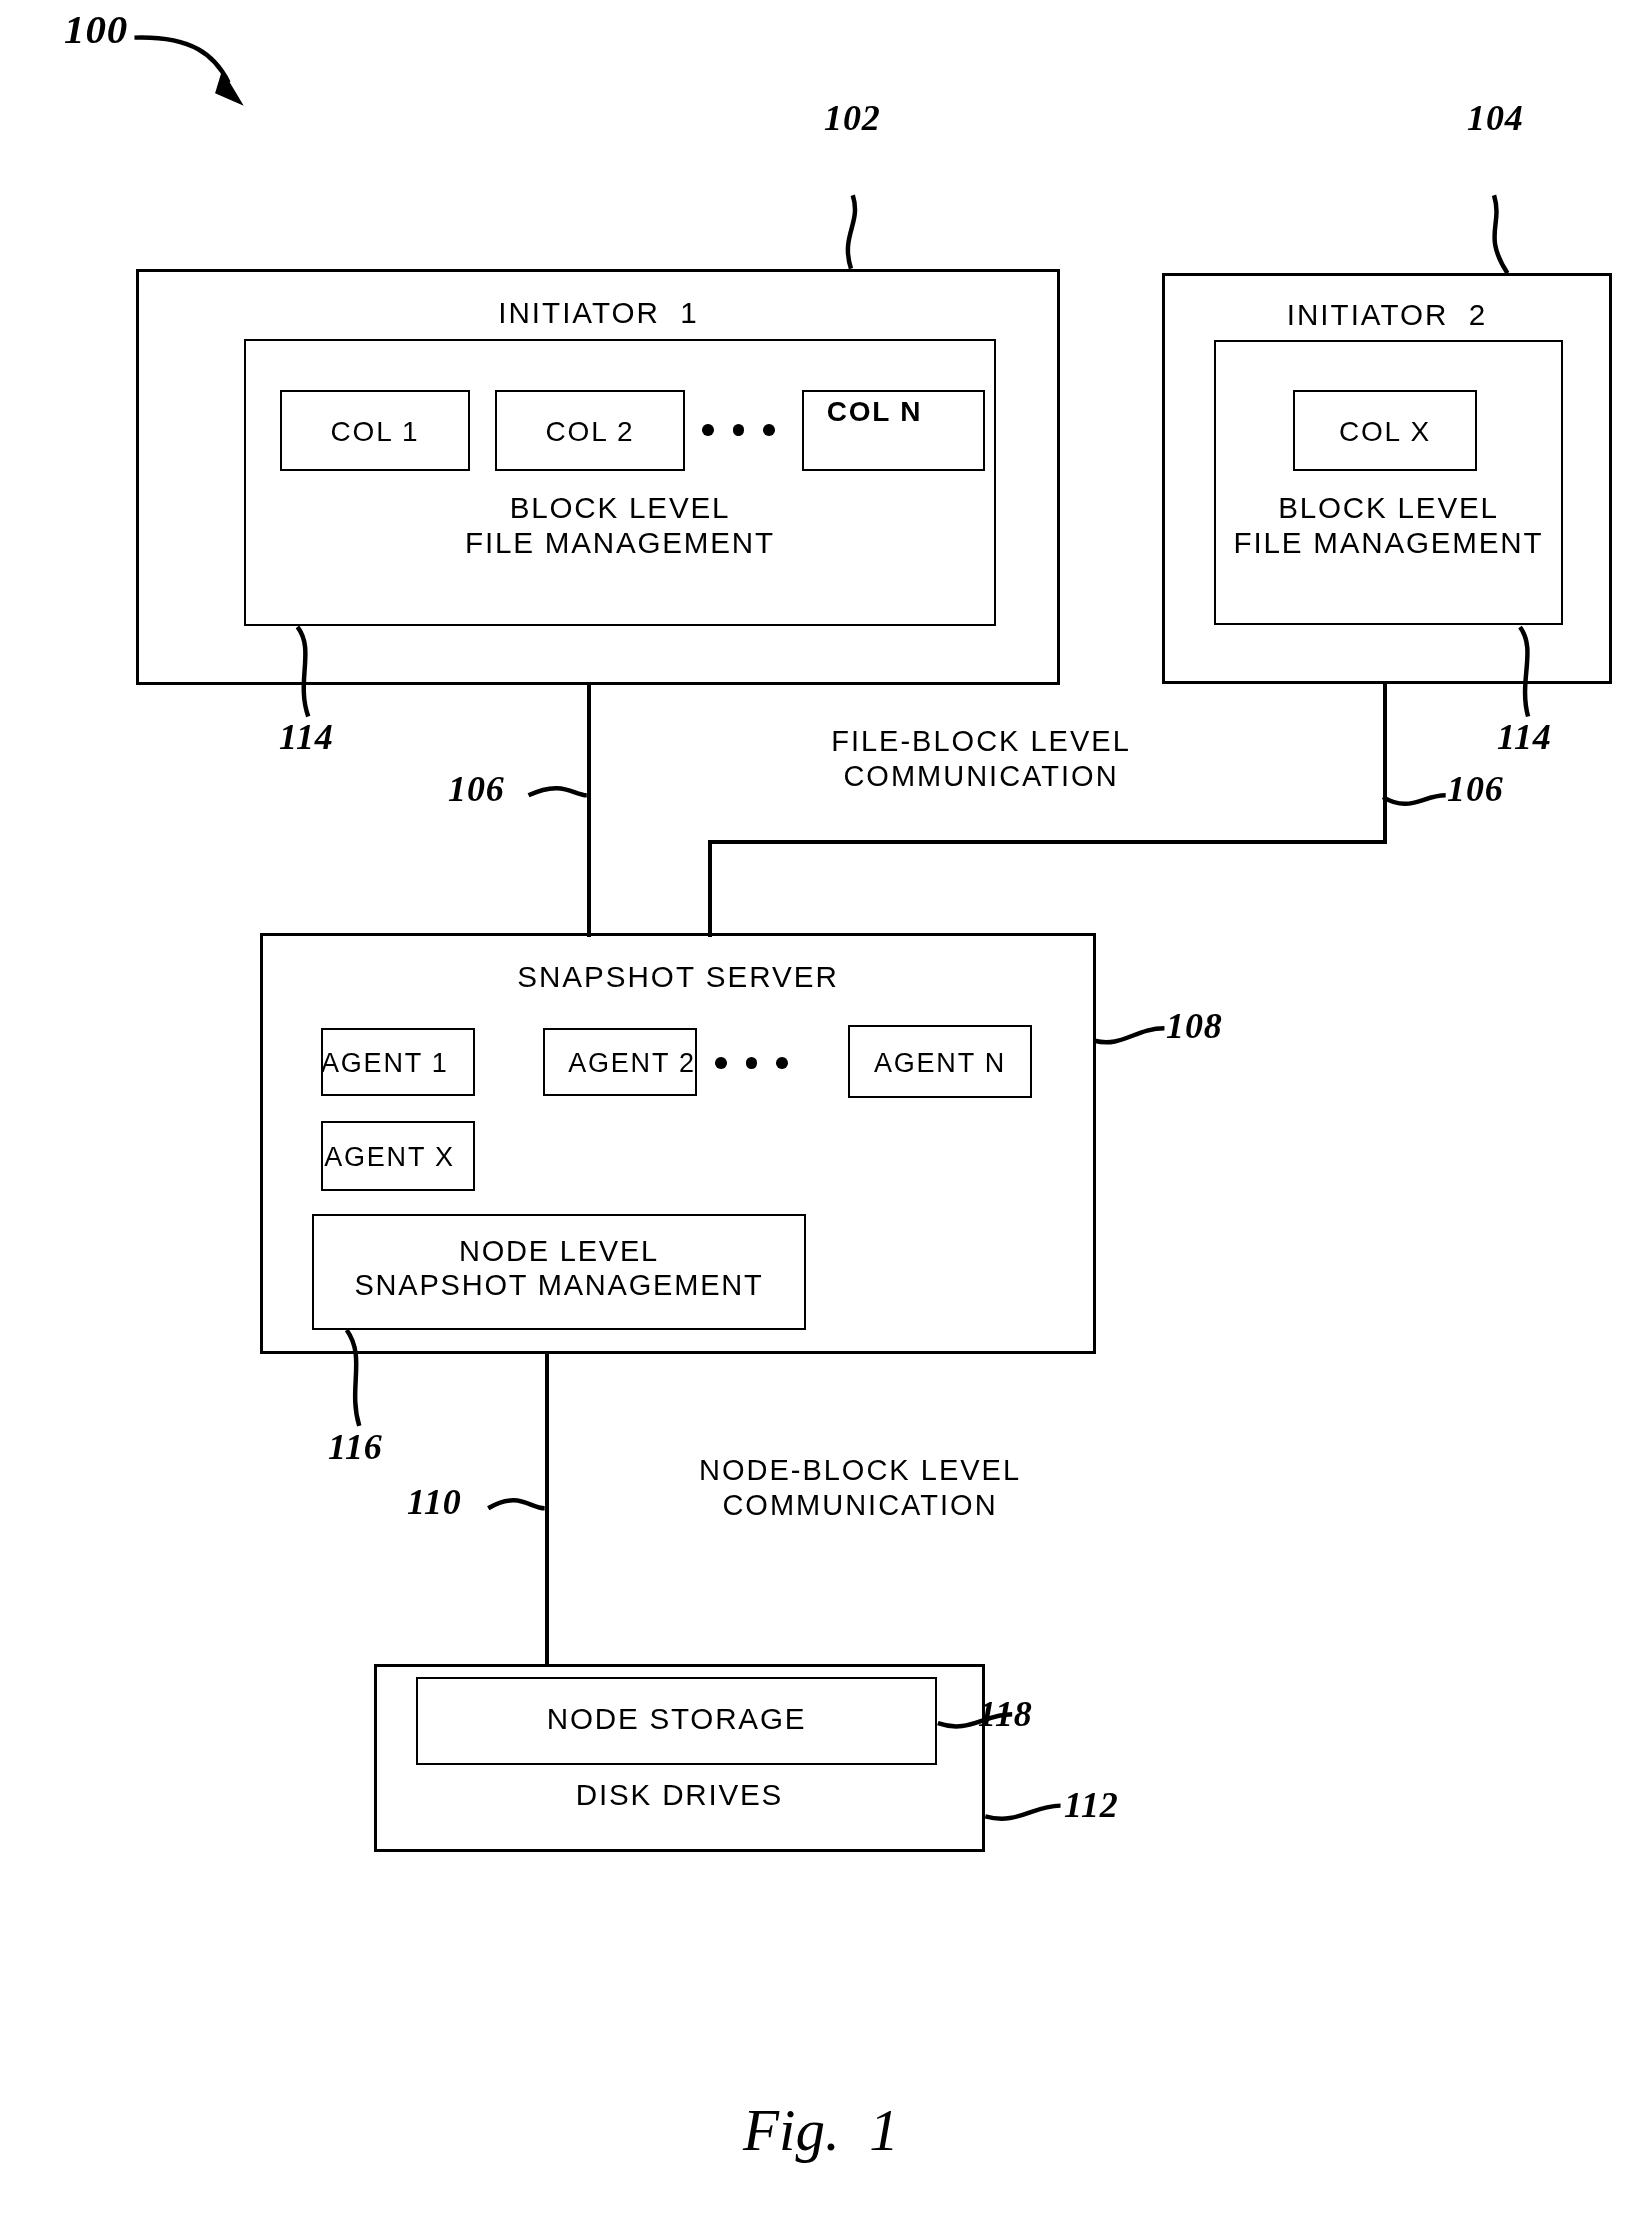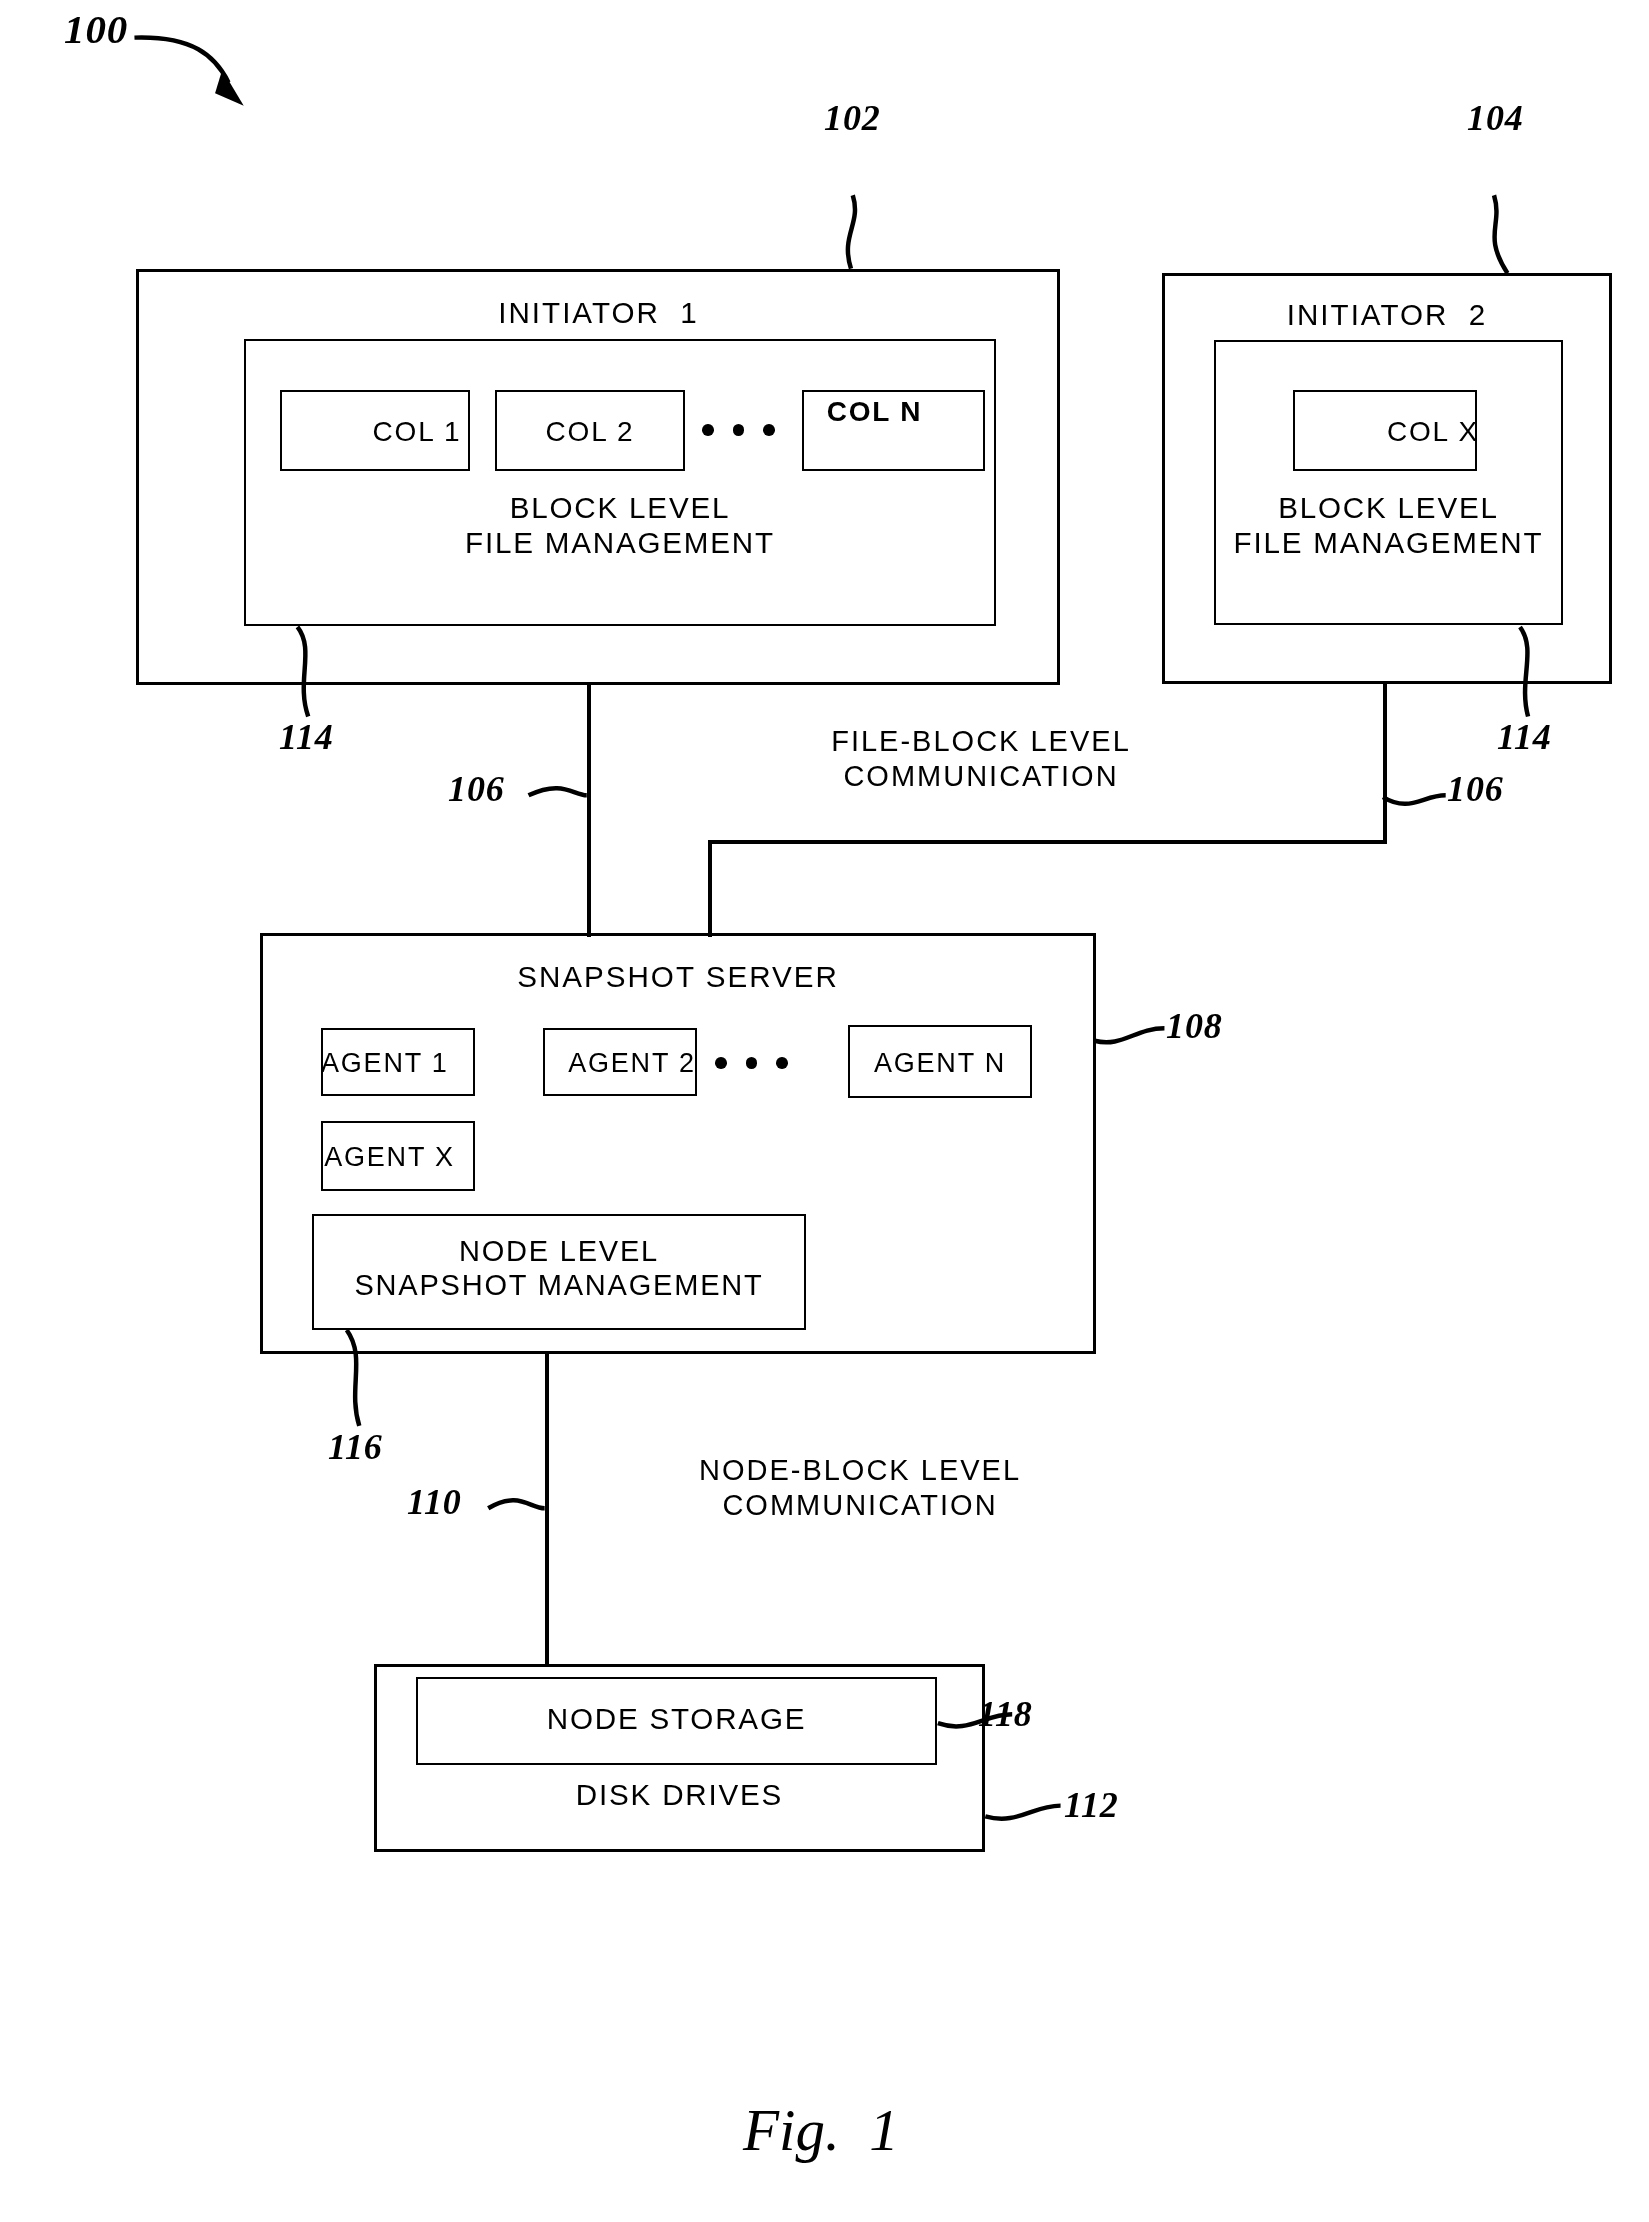"COL 1" div.small-label { padding-left: 42px -> none }
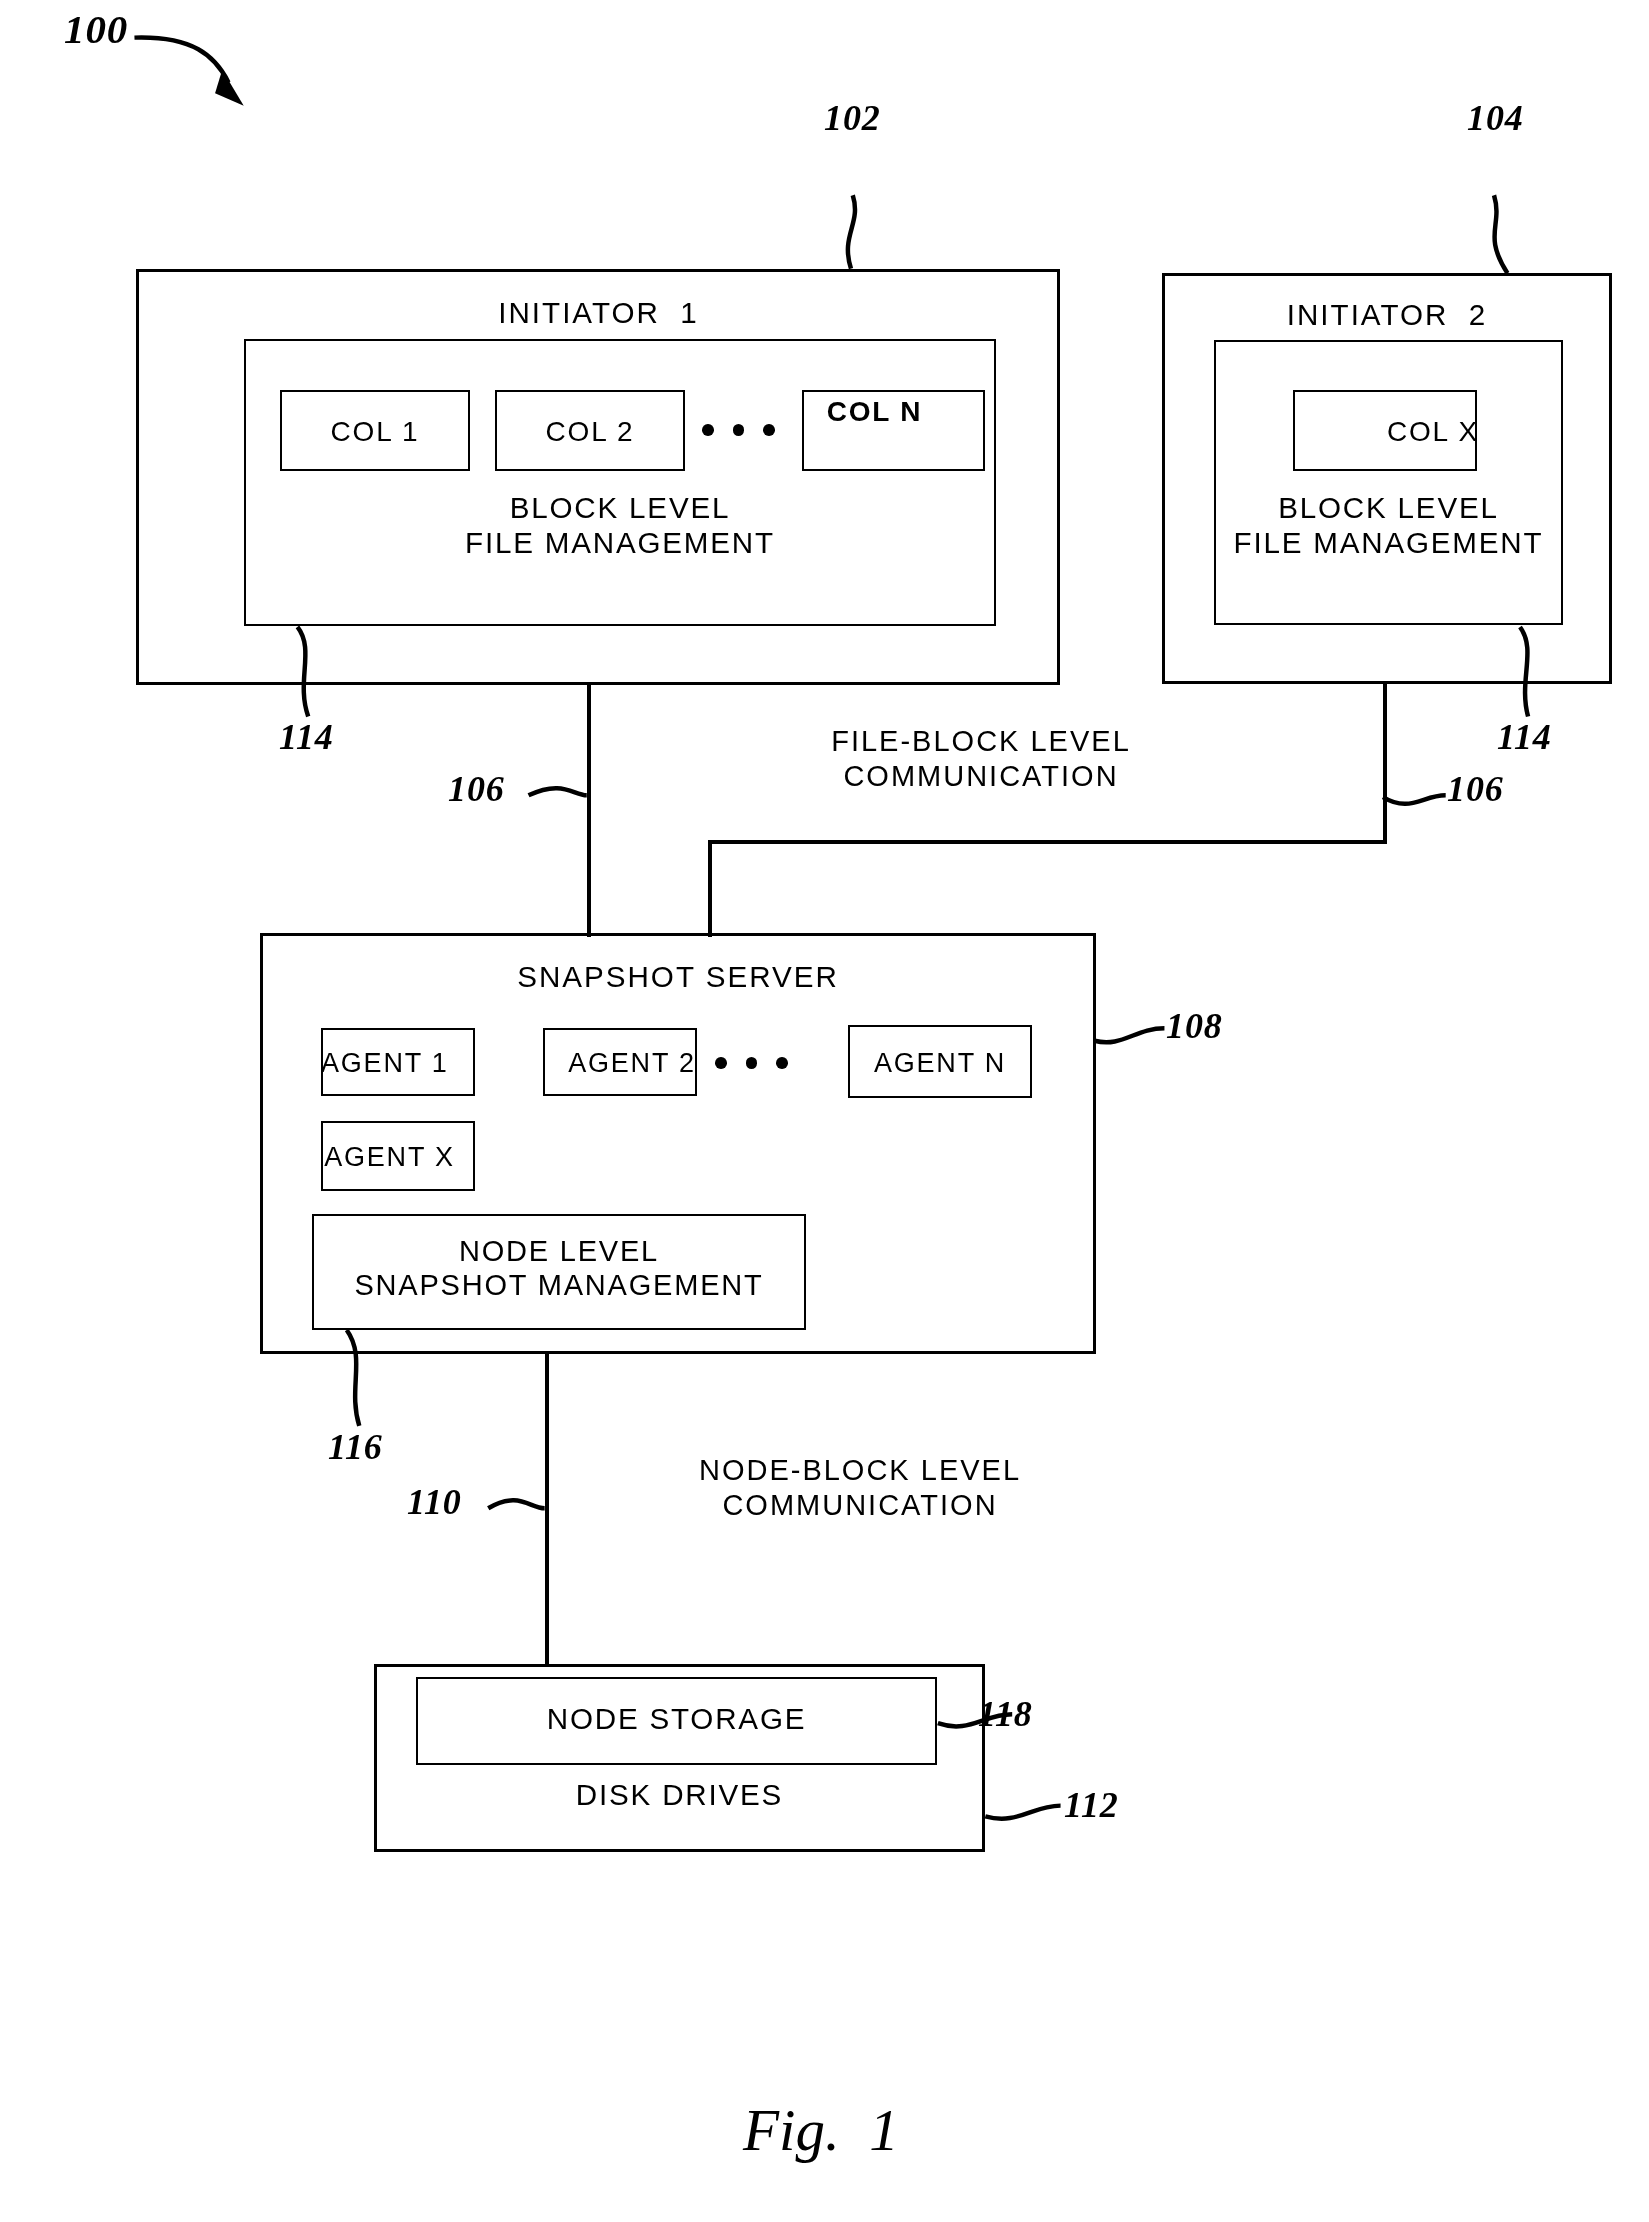"COL X" div.small-label { padding-left: 48px -> none }
